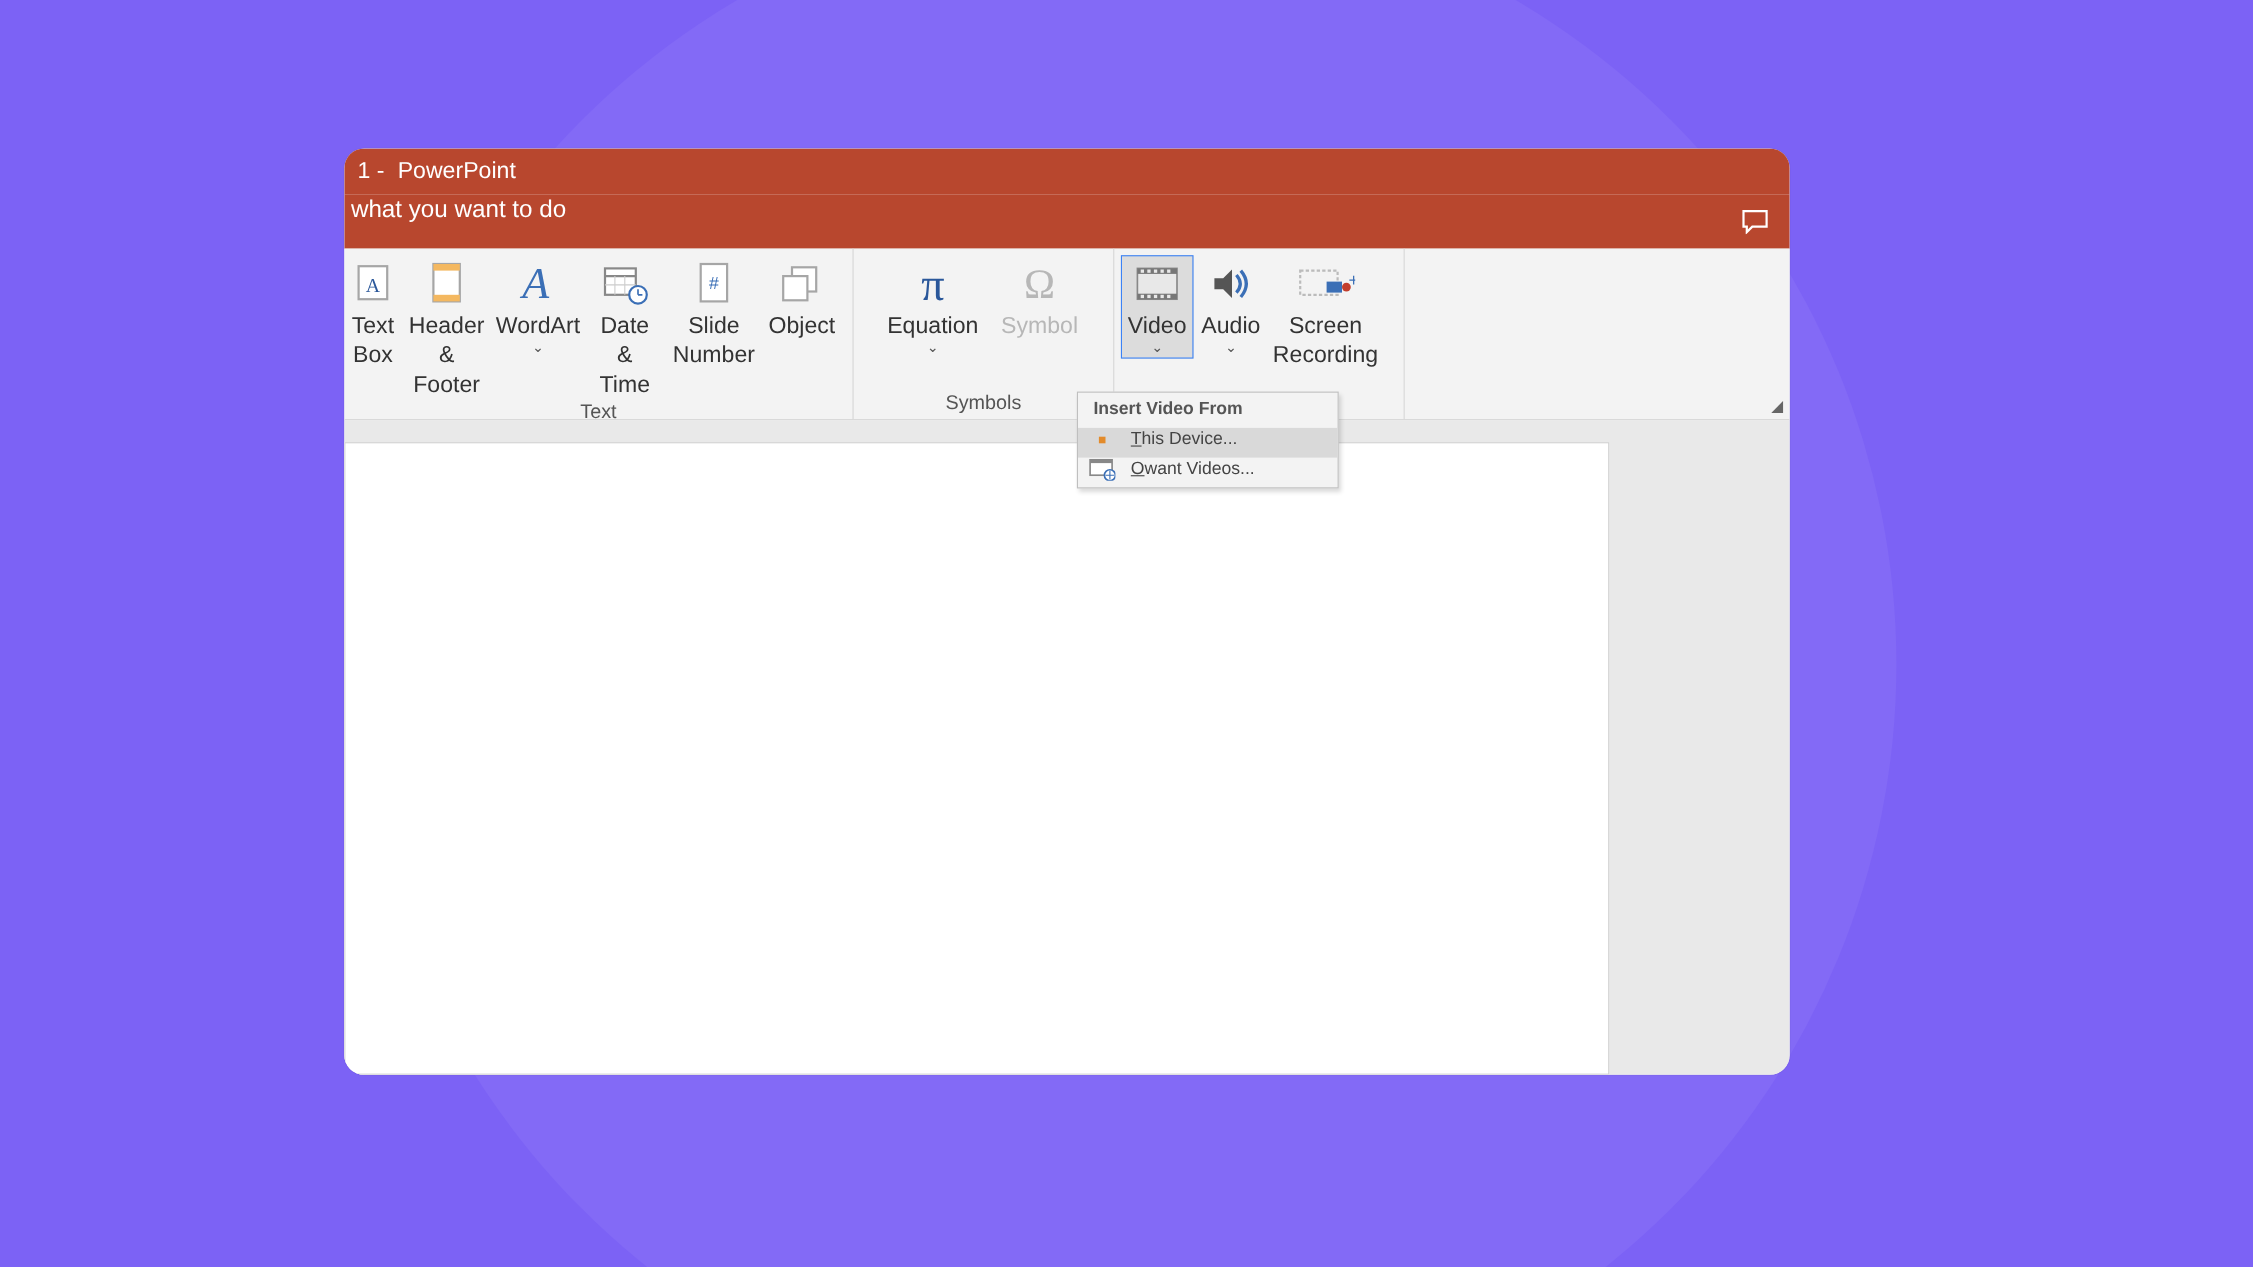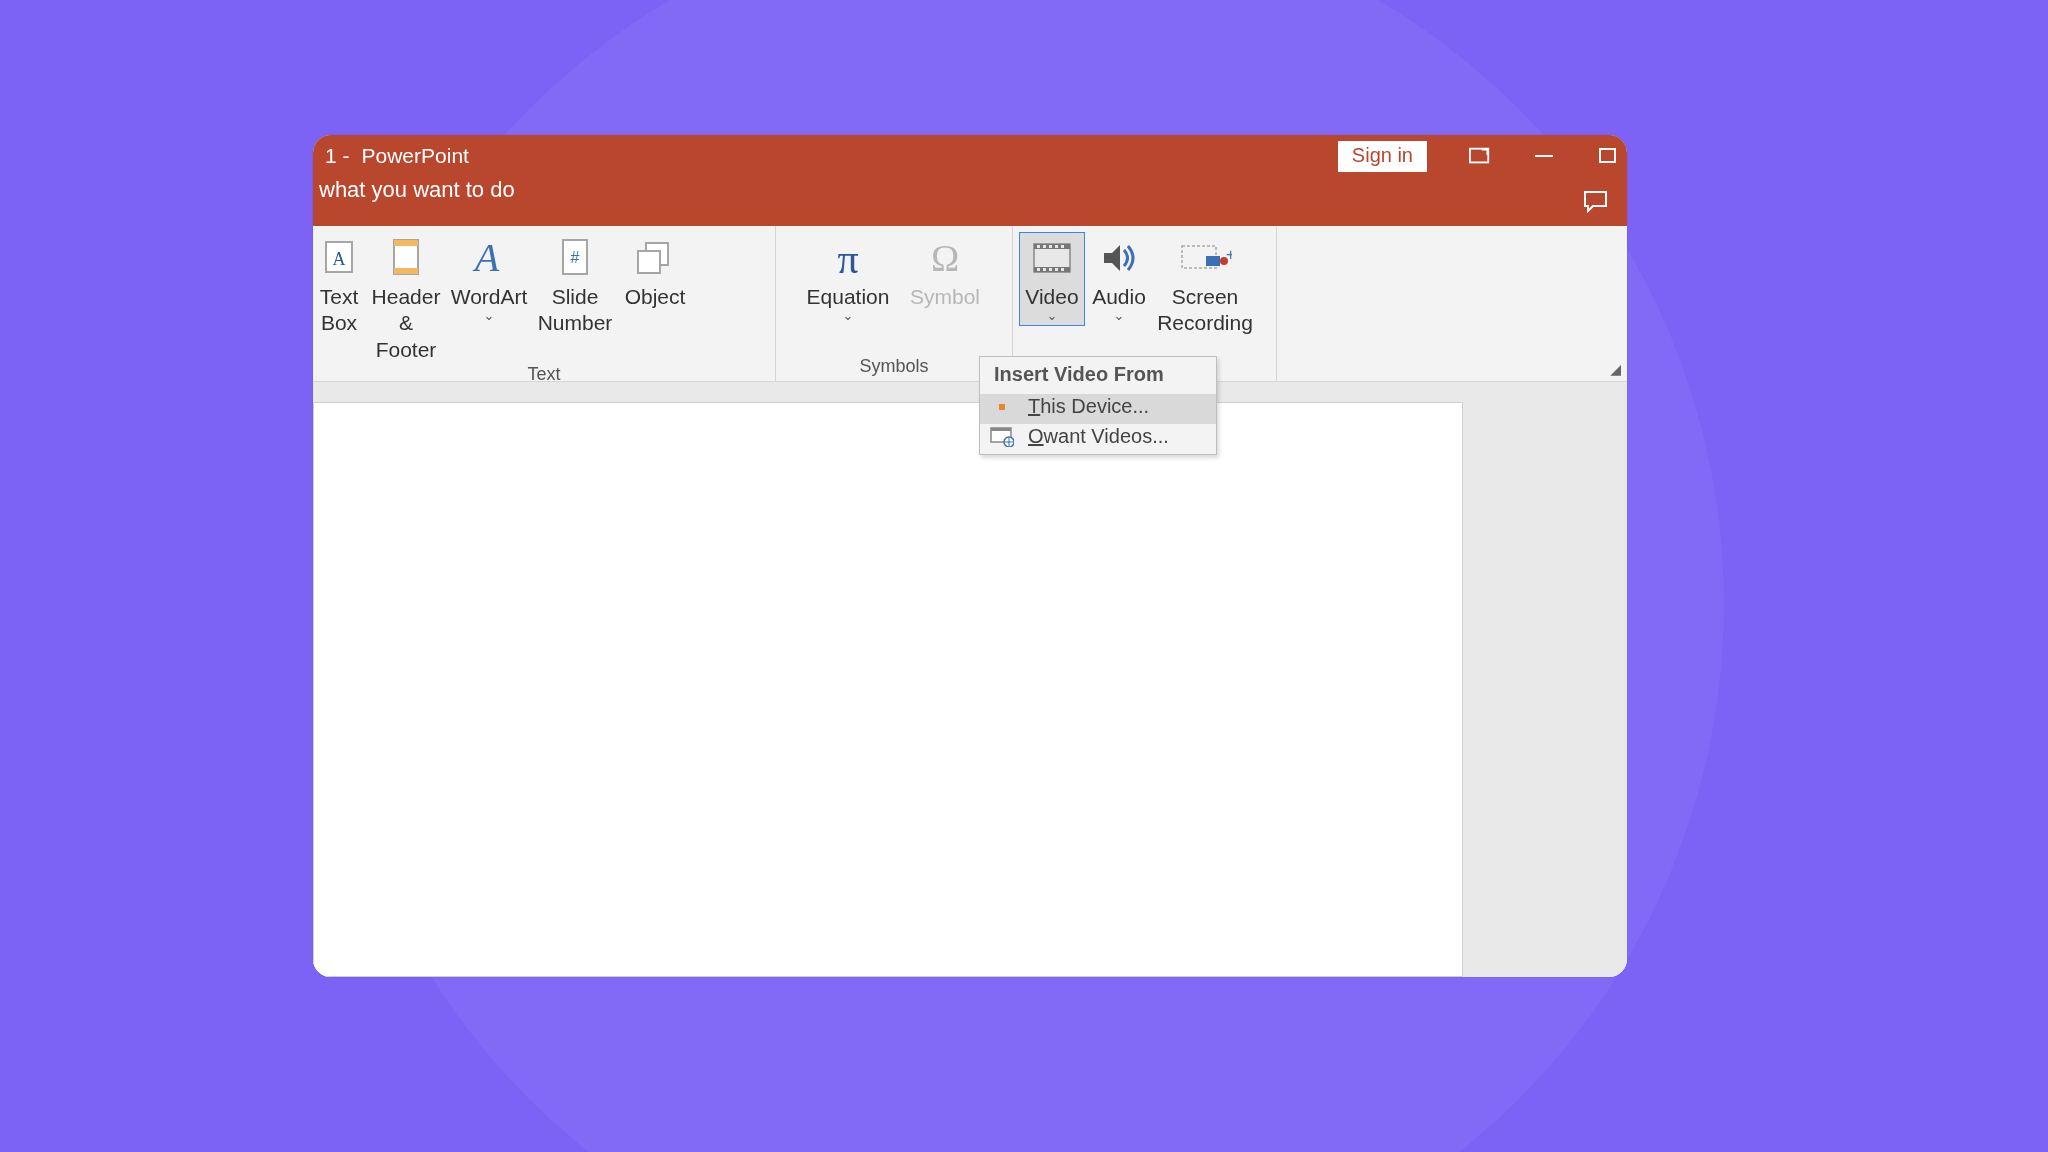"Sign in" div.win-controls { html: <div> <div>Sign in</div> <div> <svg> <rect></rect> <path></path> </svg> </div> <div> <svg> <line></line> </svg> </div> <div> <svg> <rect></rect> </svg> </div> </div> -> none }
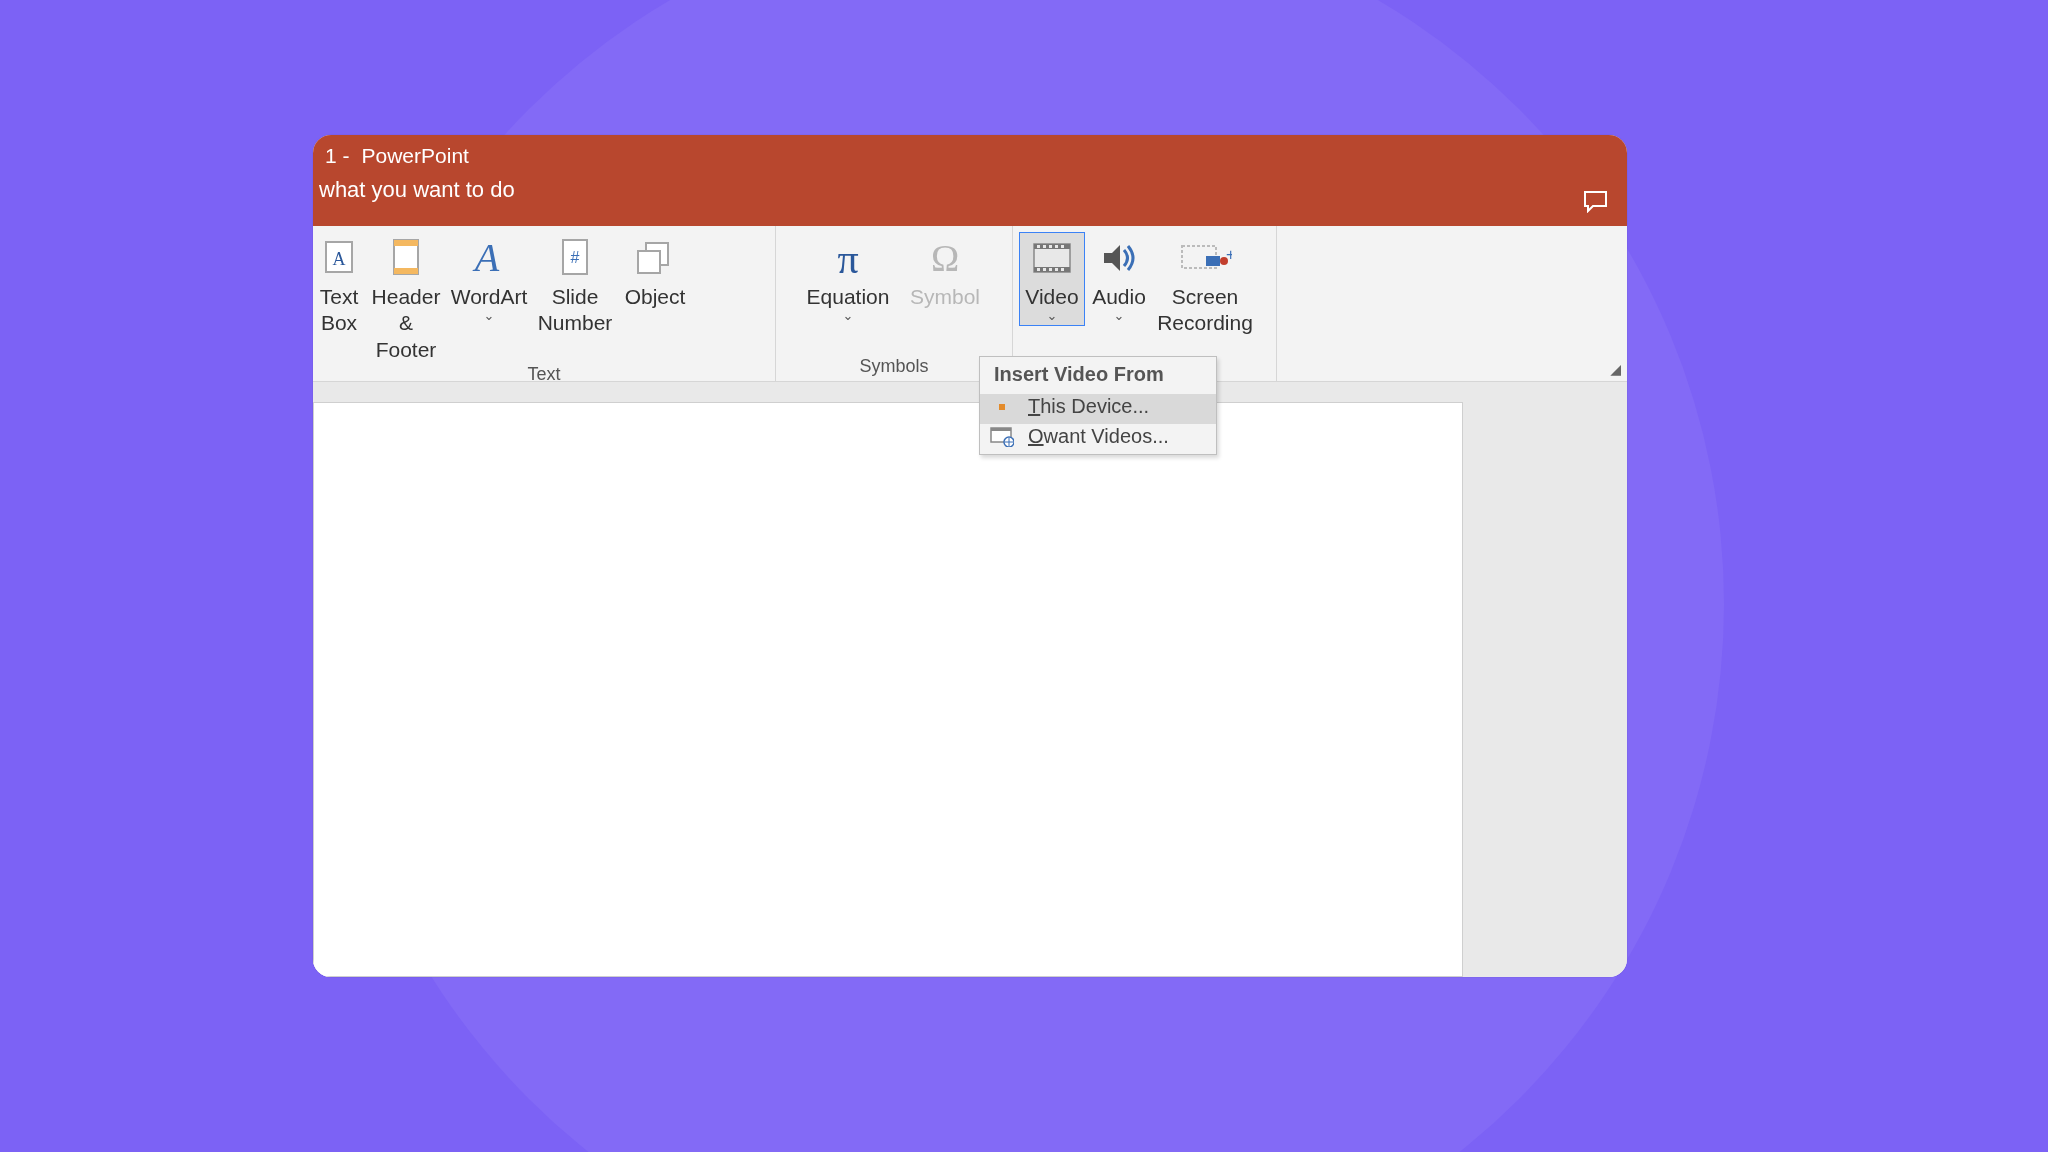"Date &" div.rb { html: none -> <div> <div> <svg> <rect></rect> <line></line> <line></line> <line></line> <line></line> <circle></circle> <line></line> <line></line> </svg> </div> <span>Date &amp;</span> <span>Time</span> </div> }
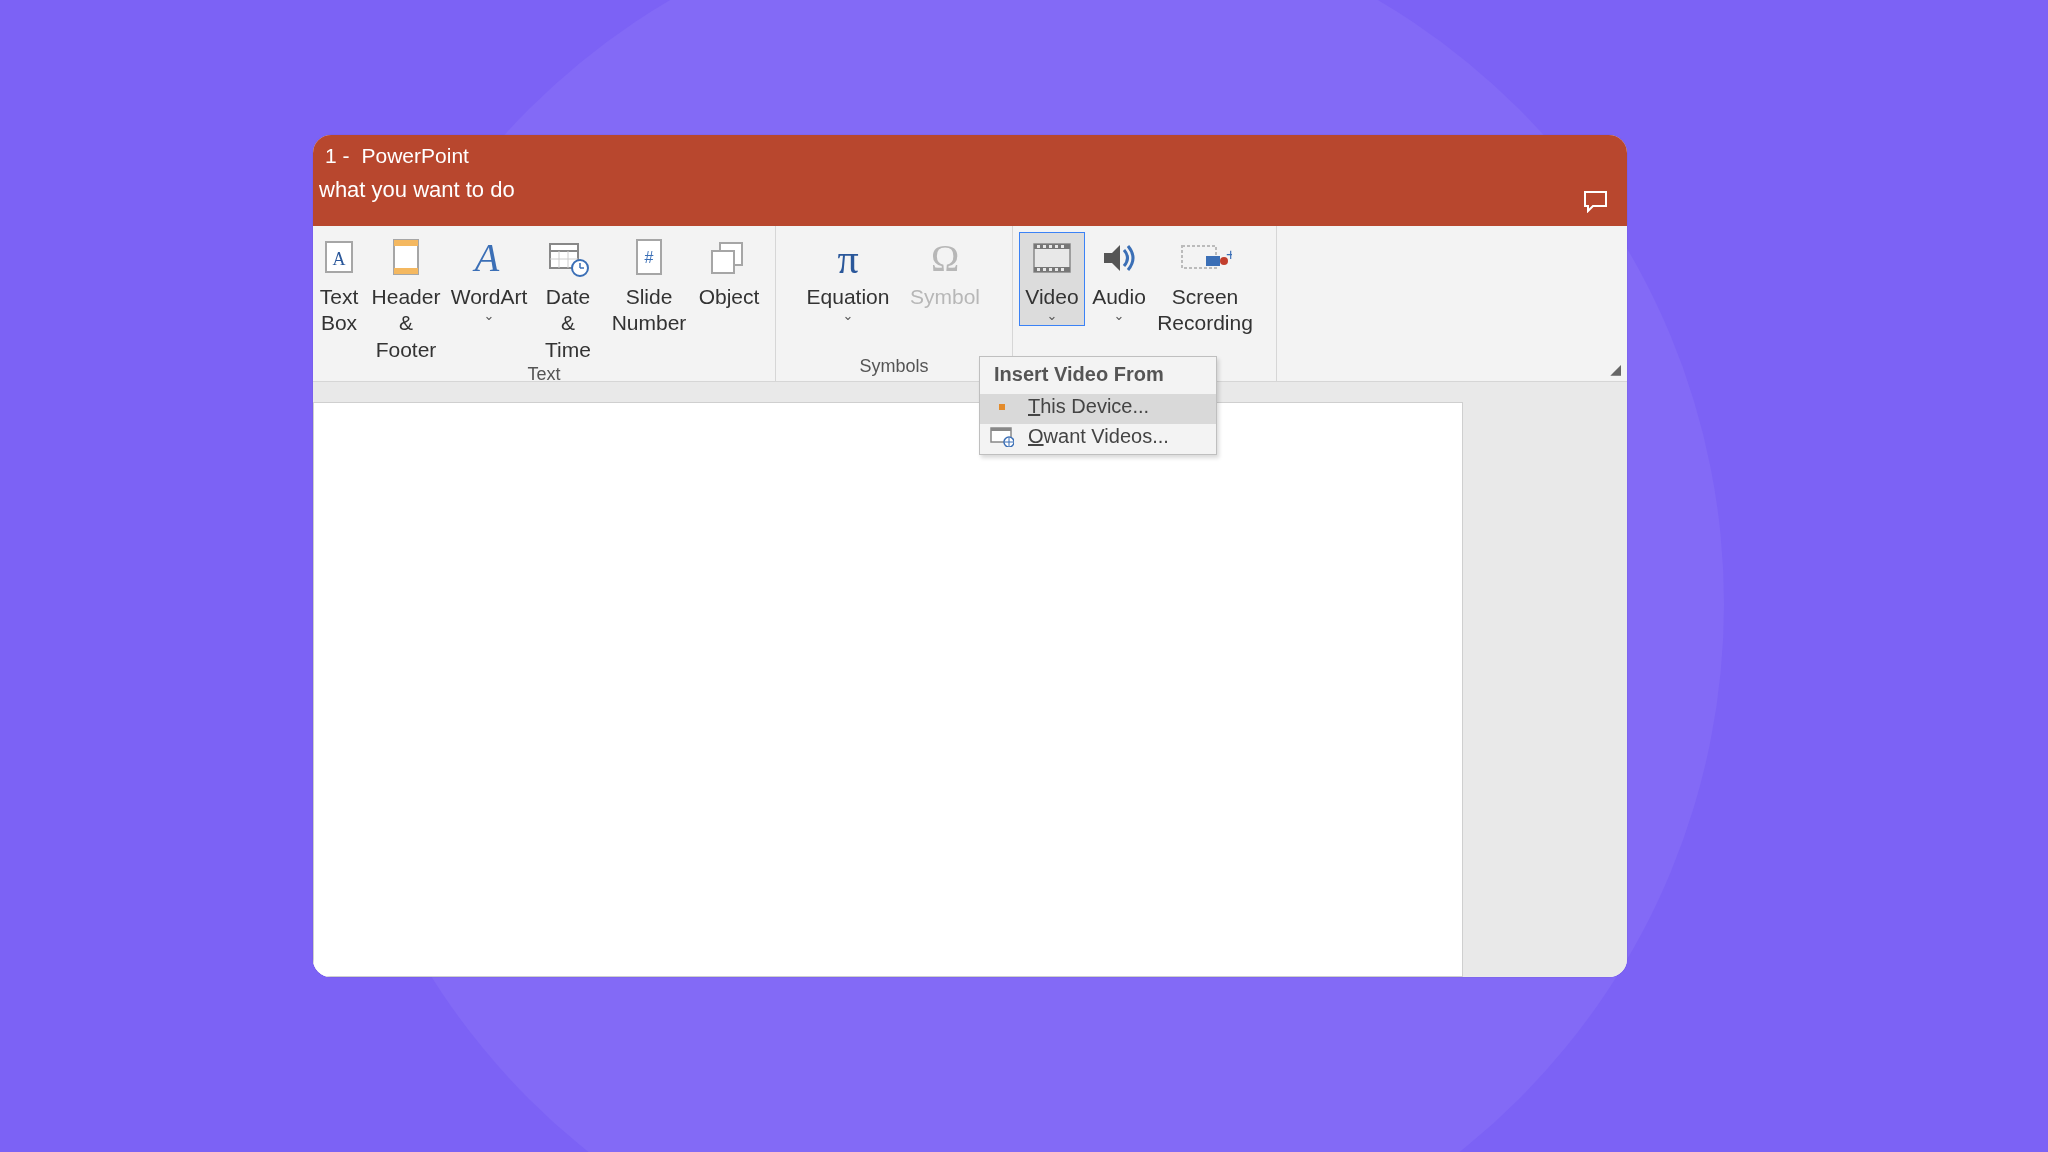"Insert Video From" .popup { font-size: 20px -> 16px }
